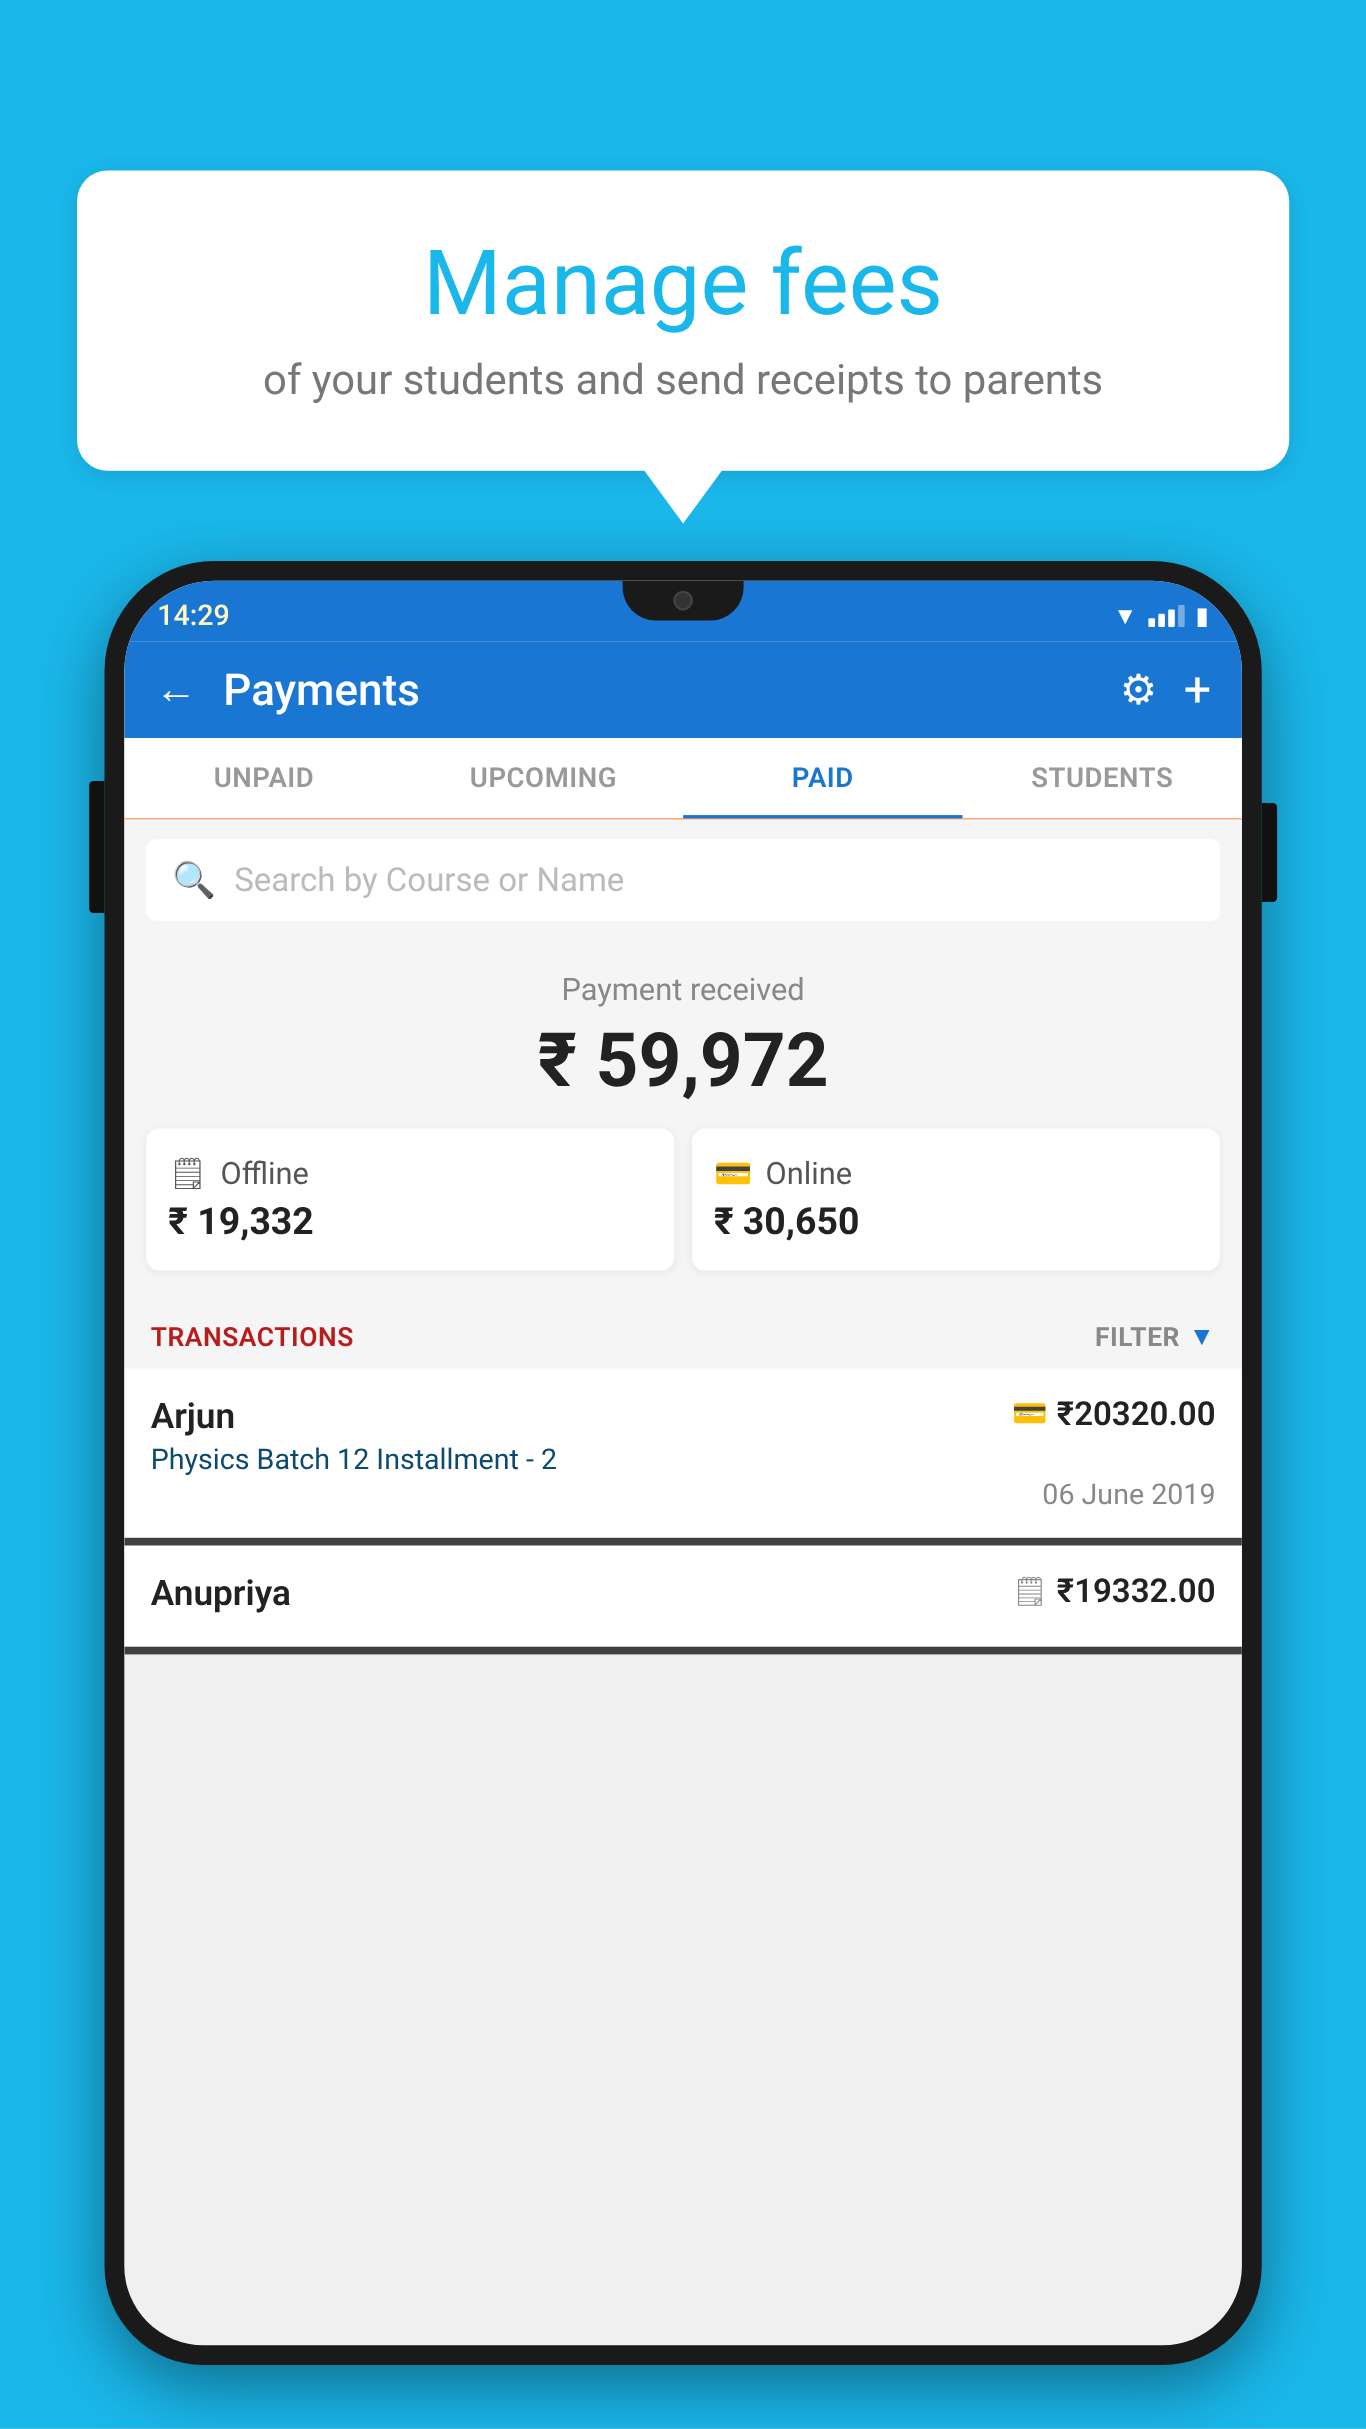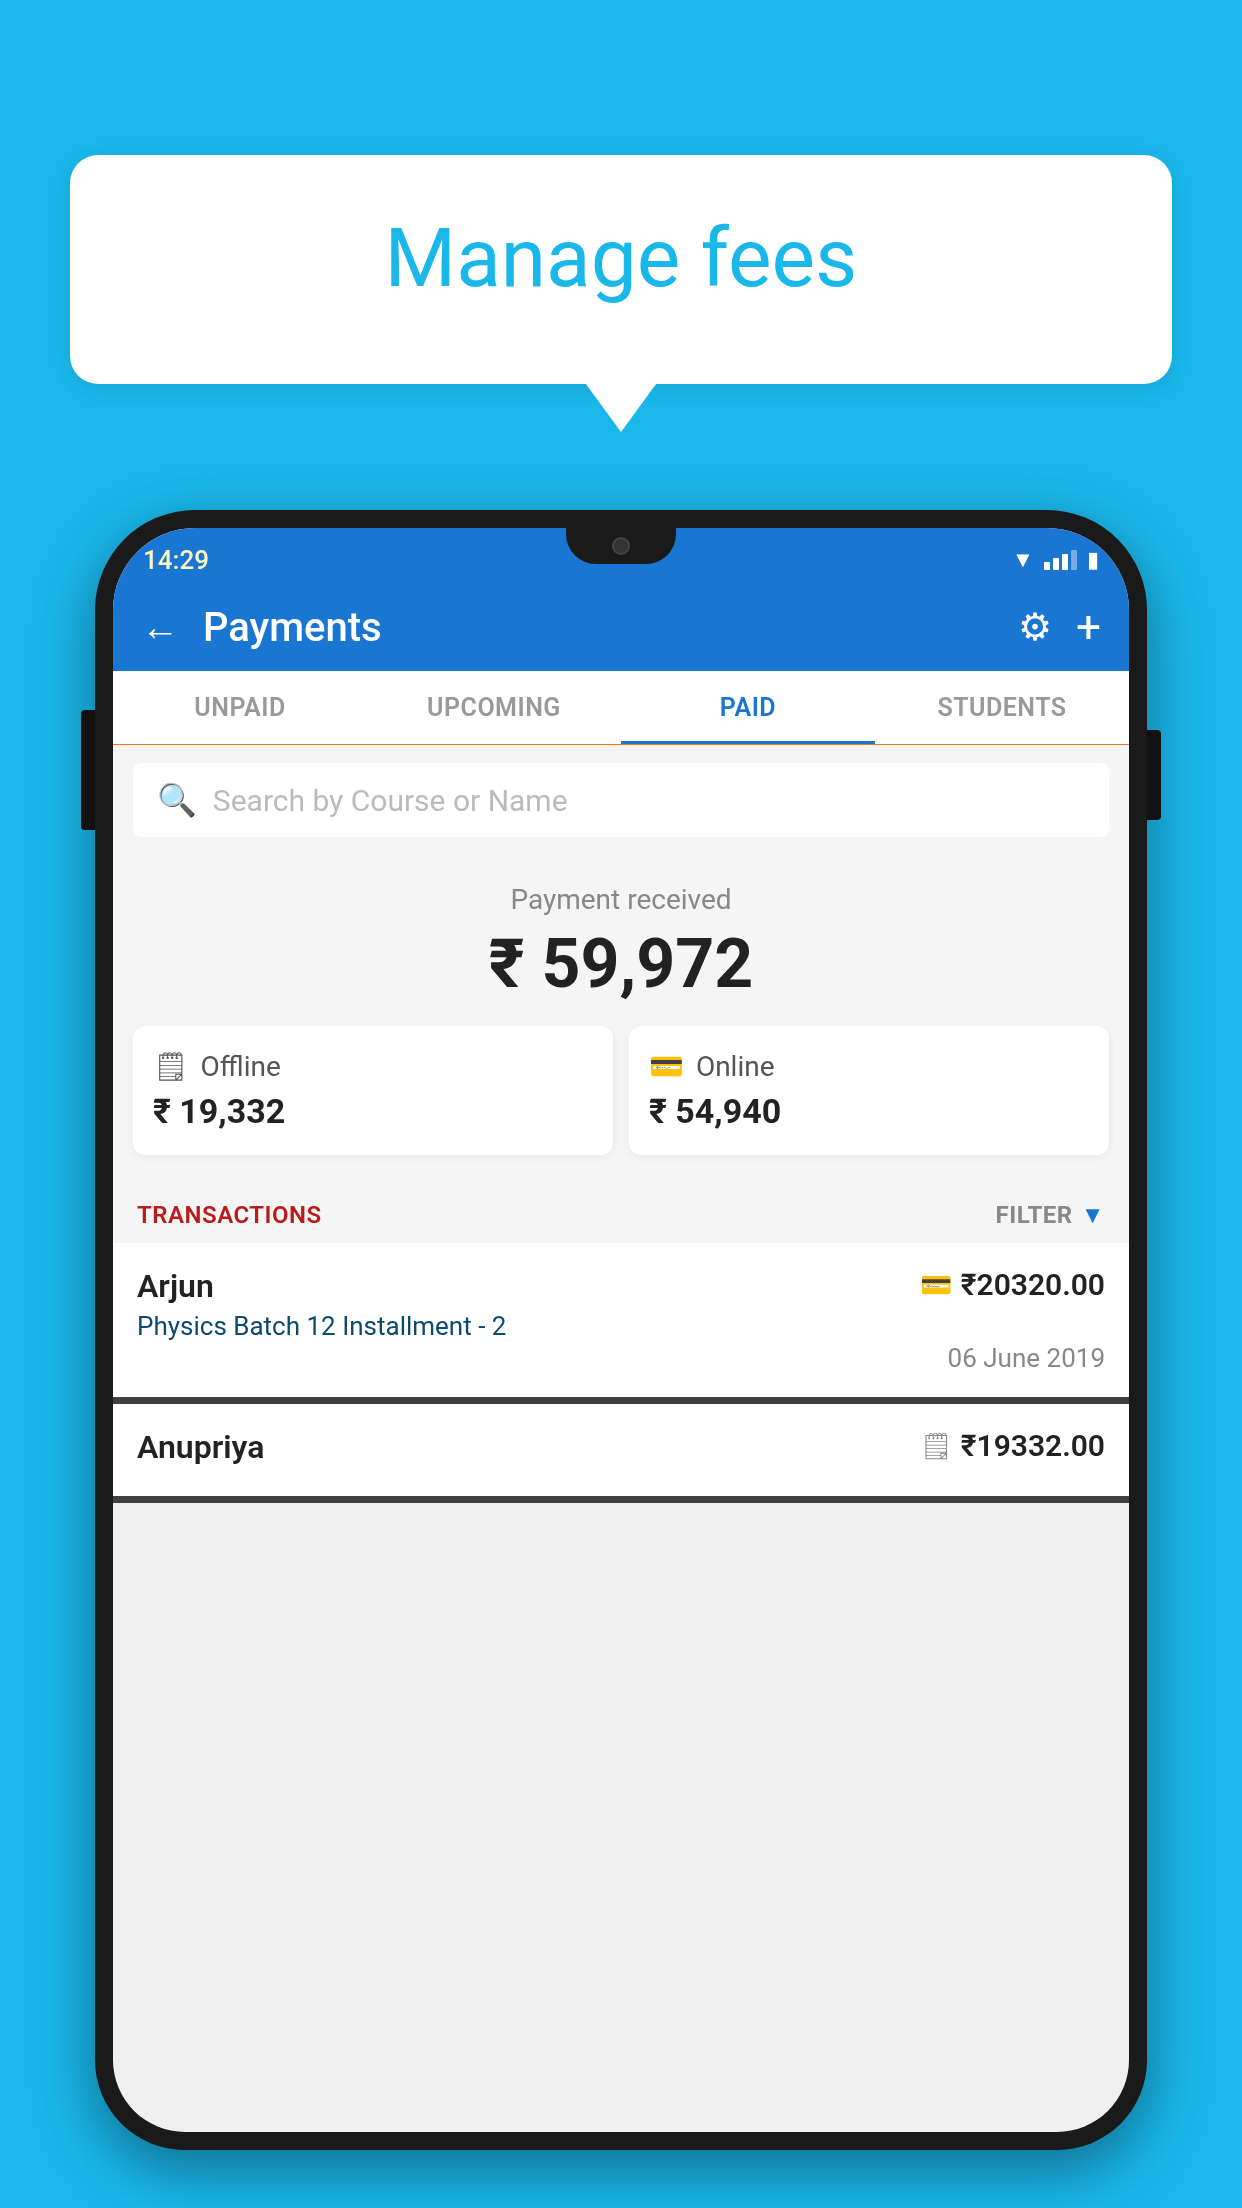"of your students and send" div.speech-bubble-subtitle { html: none -> <div>of your students and send receipts to parents</div> }
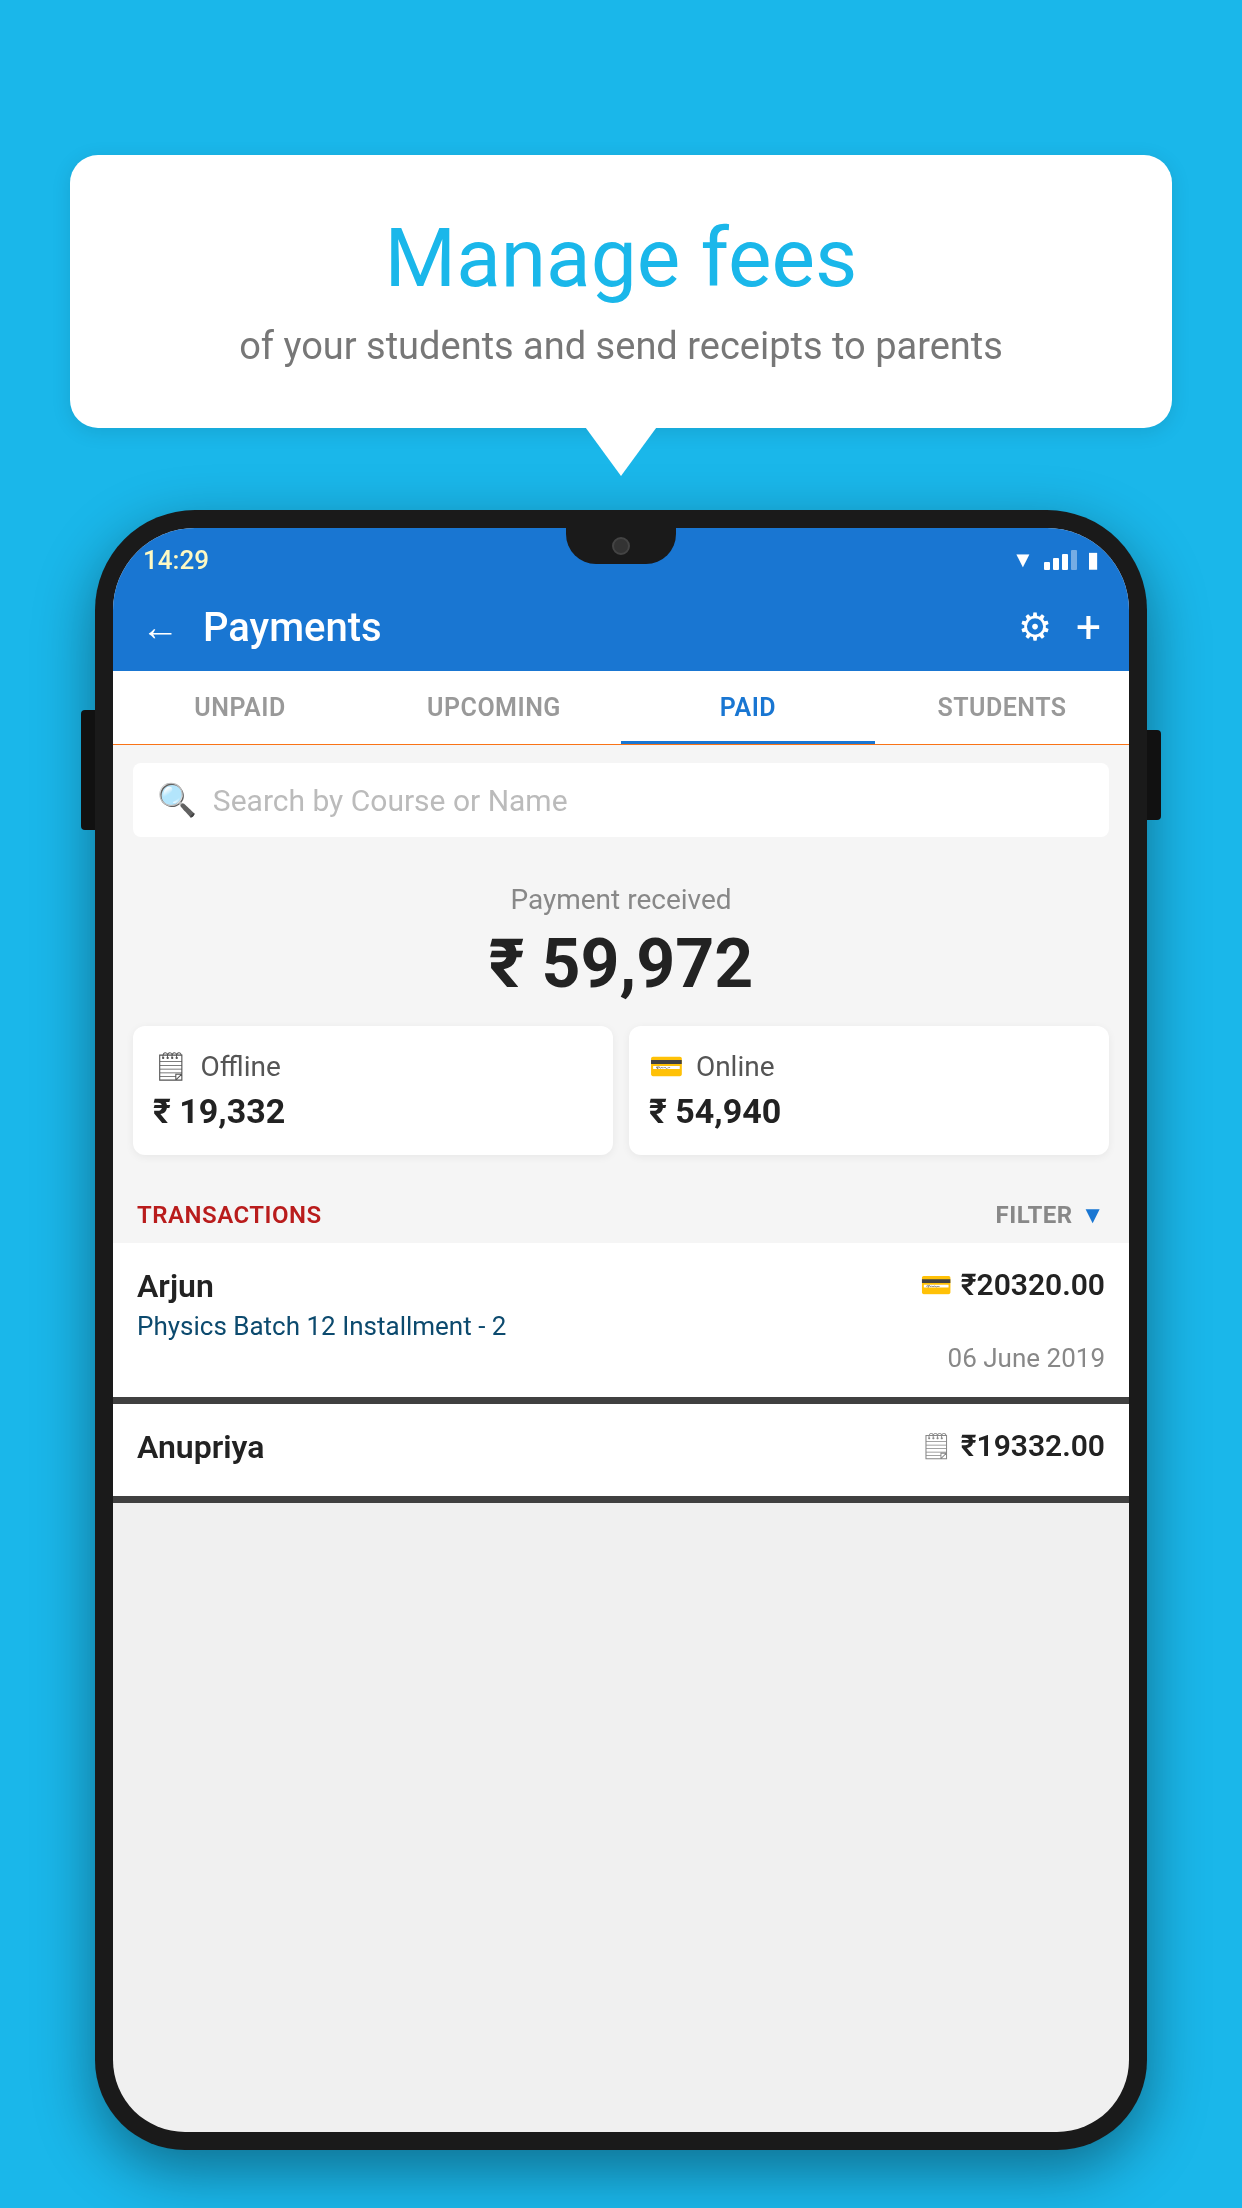"₹ 54,940" div.card-amount { text: 54,940 -> 30,650 }
